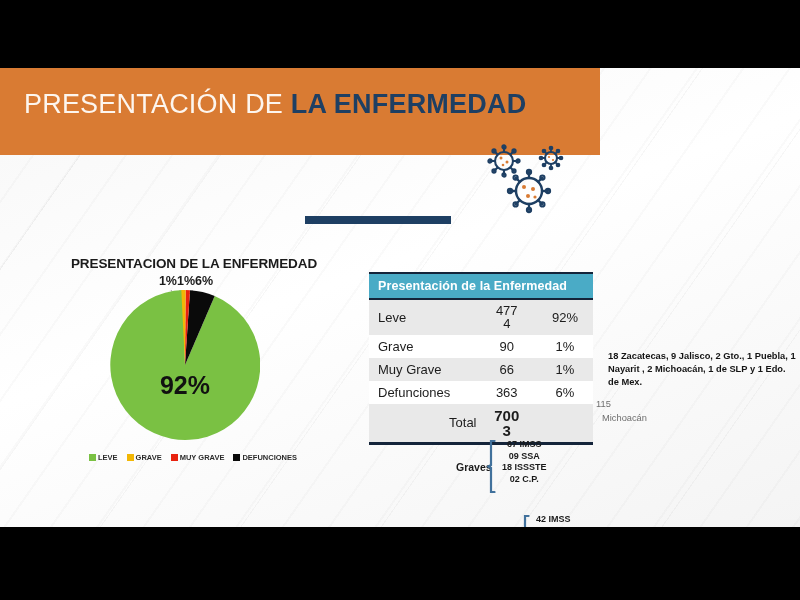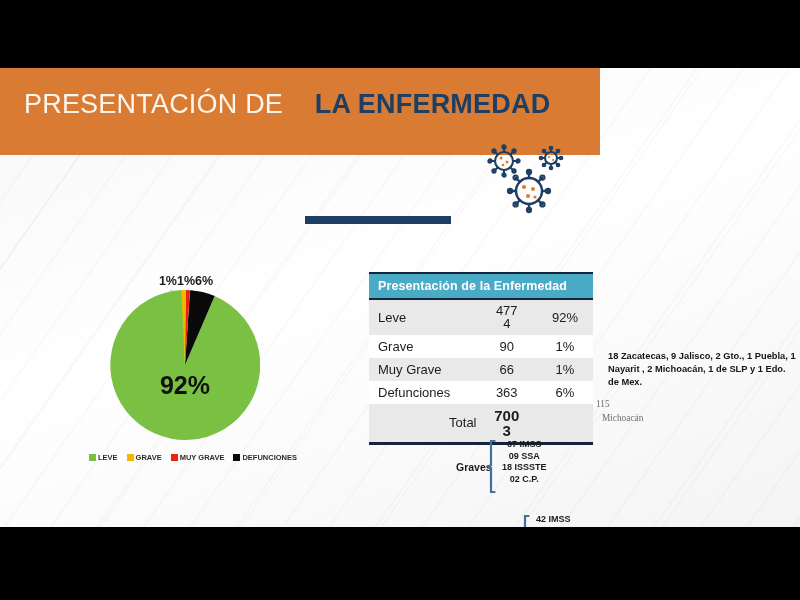"LA ENFERMEDAD" #headertitle .bold { margin-left: 24px -> none }
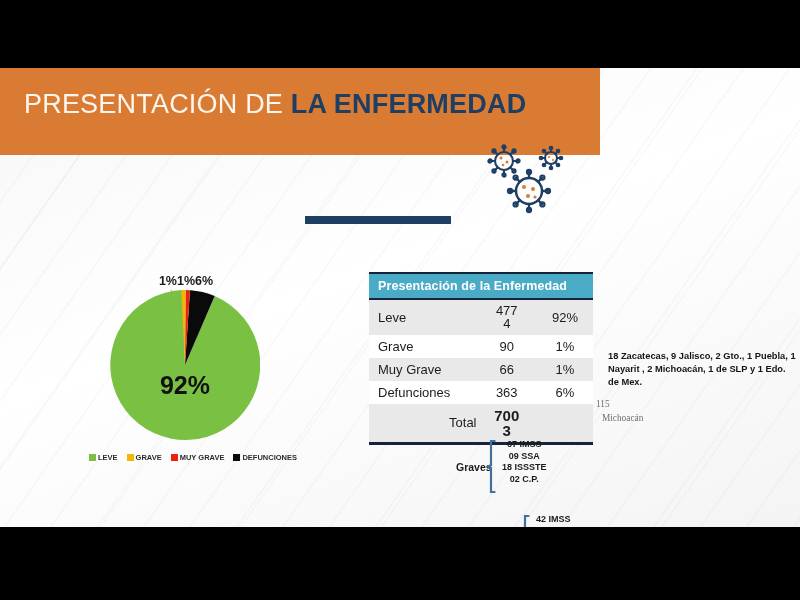"PRESENTACION DE LA ENFERMEDAD" div { html: none -> <div>PRESENTACION DE LA ENFERMEDAD</div> }
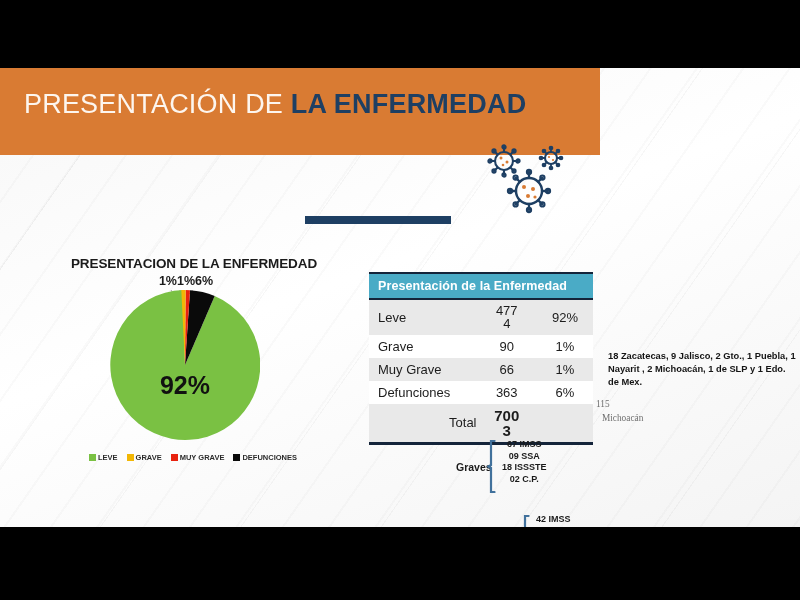"115" #note-foraneos { font-family: Liberation Serif, serif -> none }
